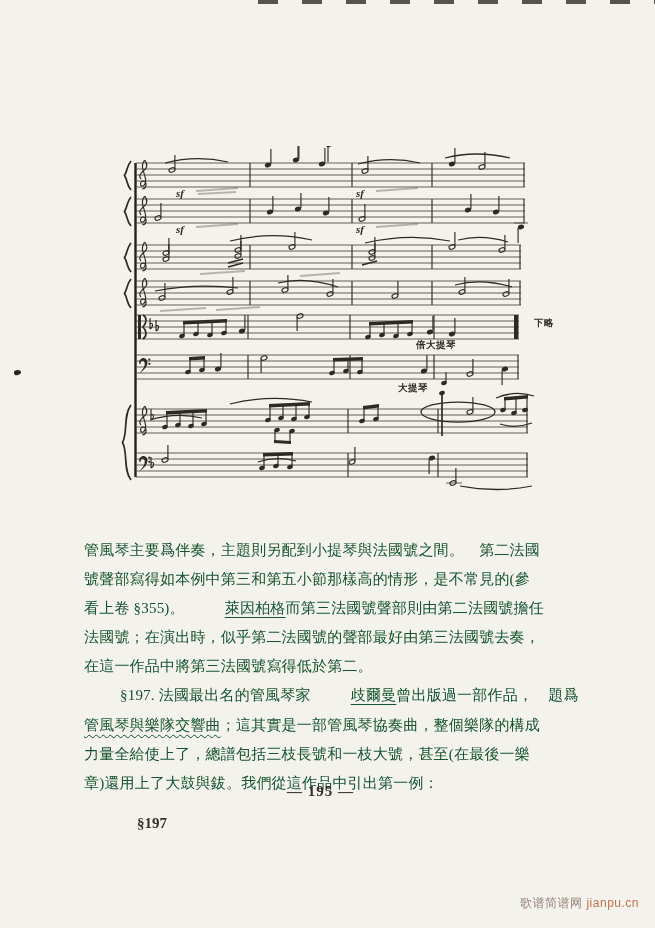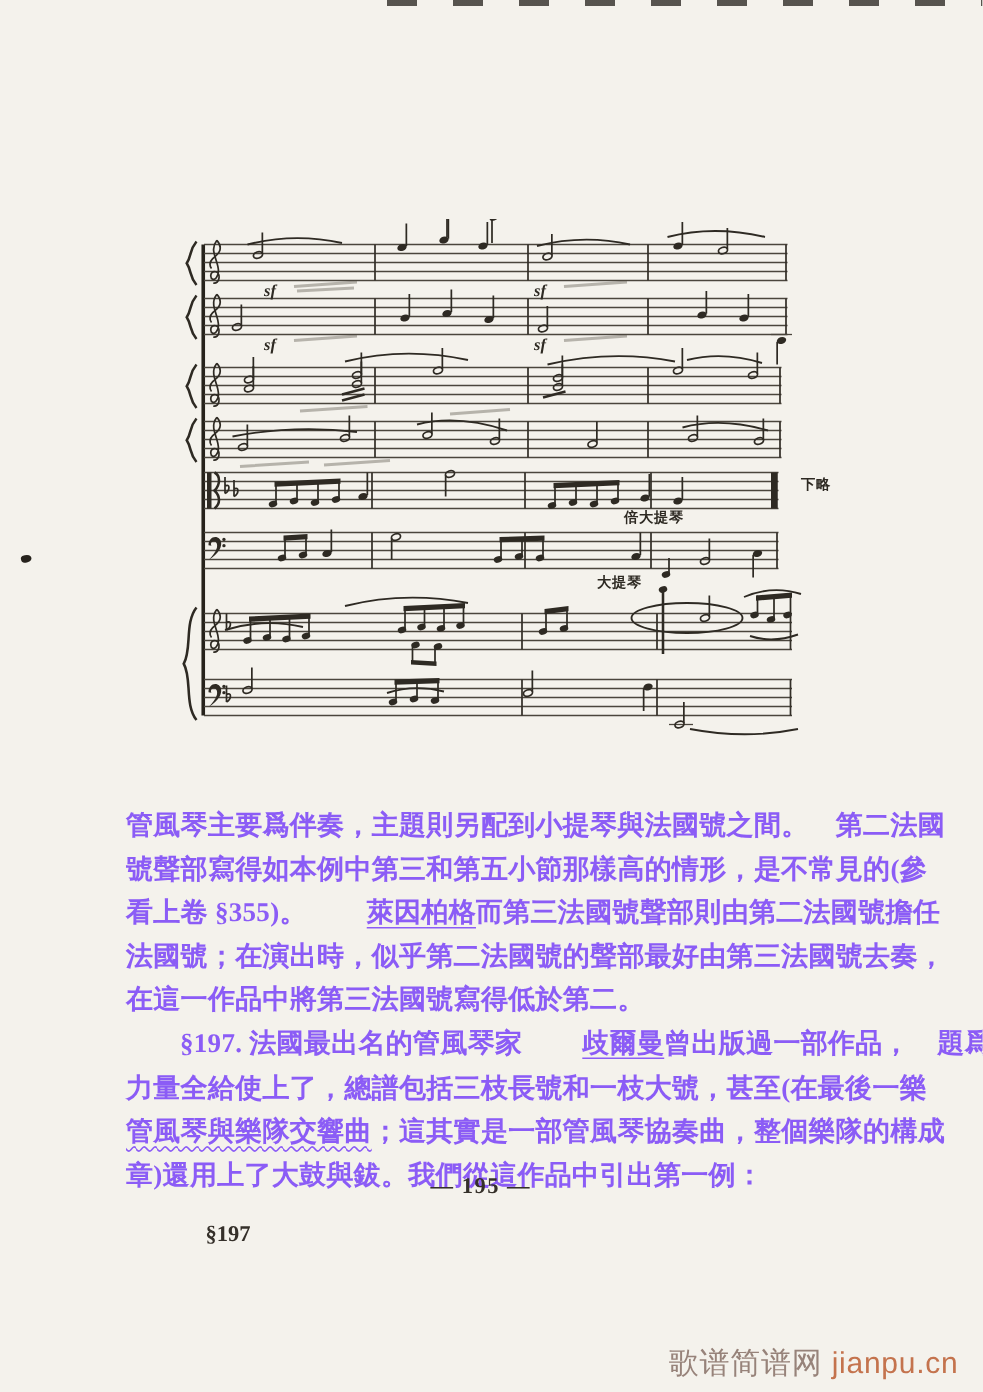"管風琴主要爲伴奏，主題則另配到小提琴與法國號之間。 第二法國" .body-text { color: #8b5cf6 -> #14532d; font-size: 18px -> 15px; font-weight: 700 -> 400 }
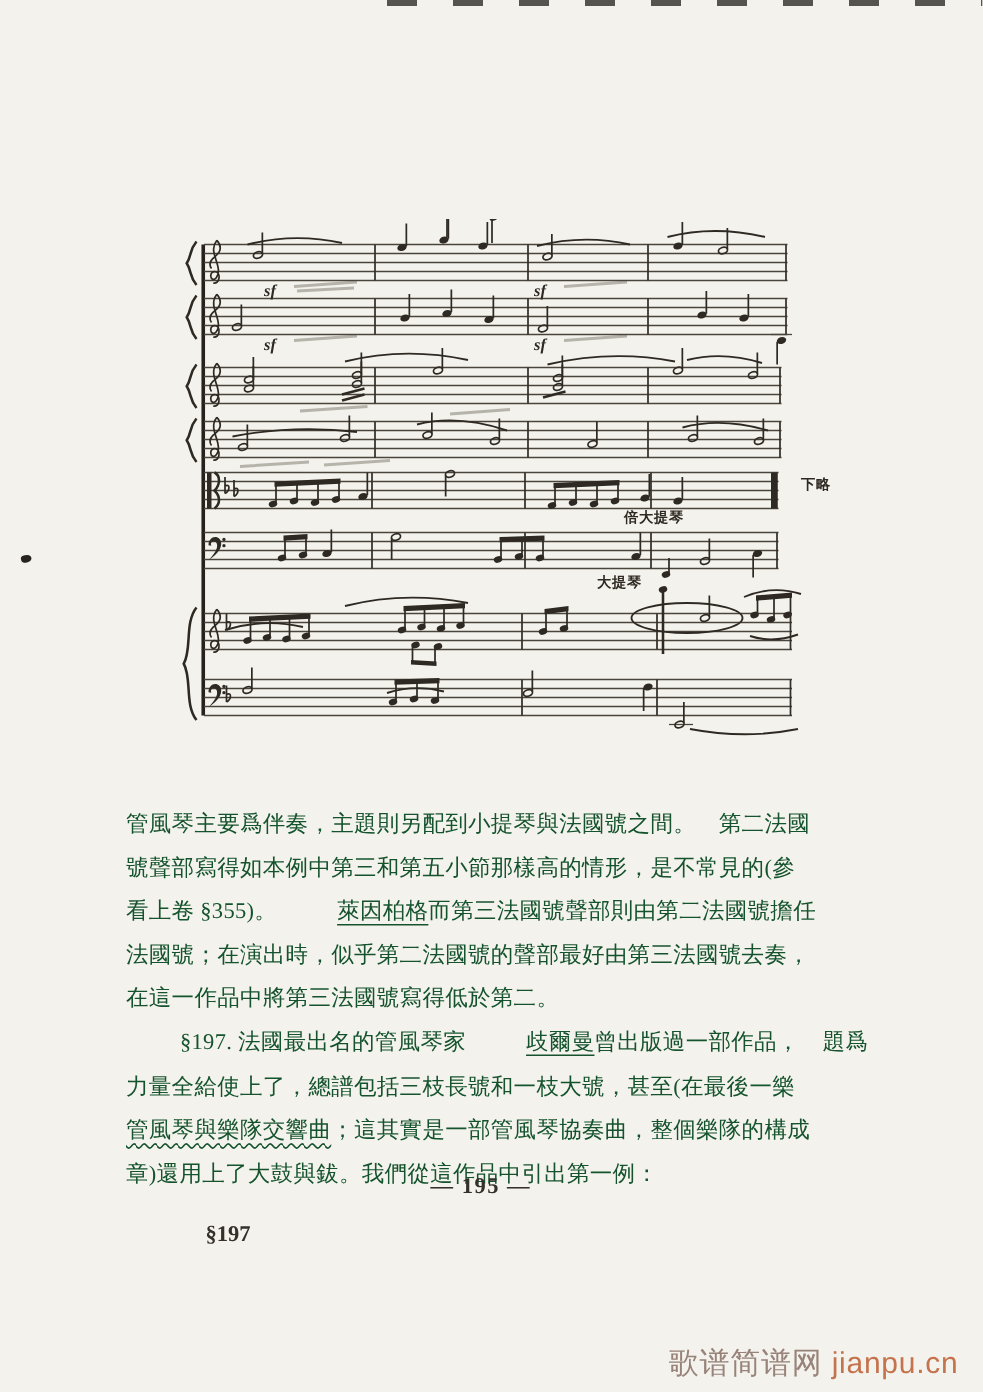"力量全給使上了，總譜包括三枝長號和一枝大號，甚至(在最後一樂" div.tline { order: before "管風琴與樂隊交響曲；這其實是一部管風琴協奏曲，整個樂隊的構成" -> after "管風琴與樂隊交響曲；這其實是一部管風琴協奏曲，整個樂隊的構成" }
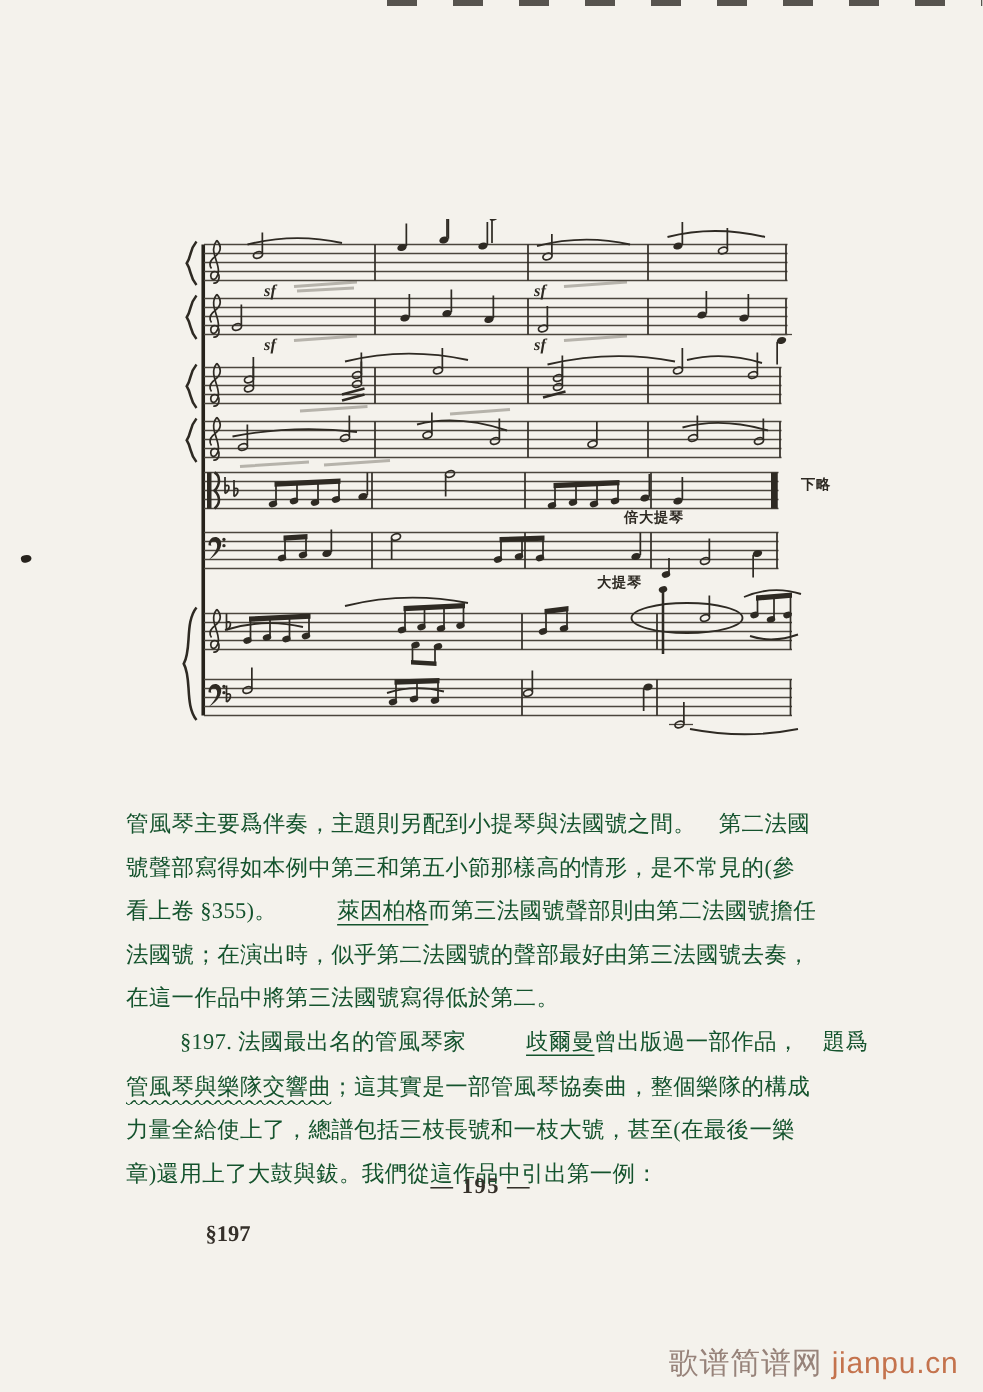"歌谱简谱网 jianpu.cn" .watermark { font-size: 20px -> 12px }
